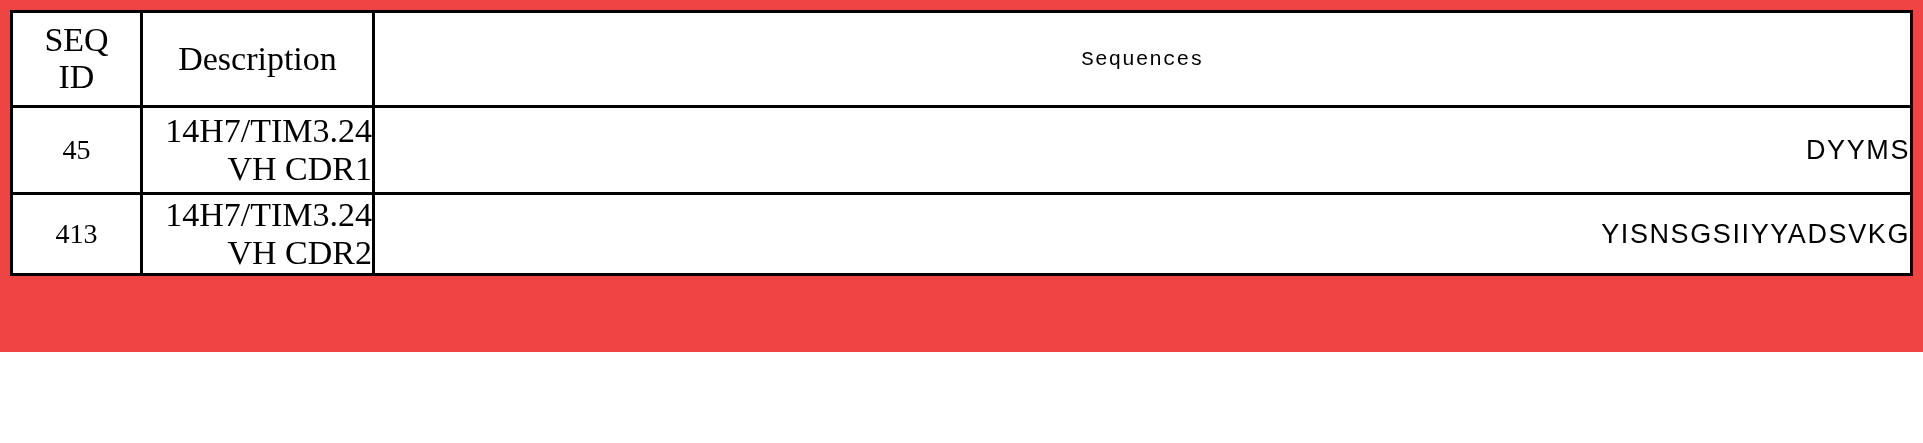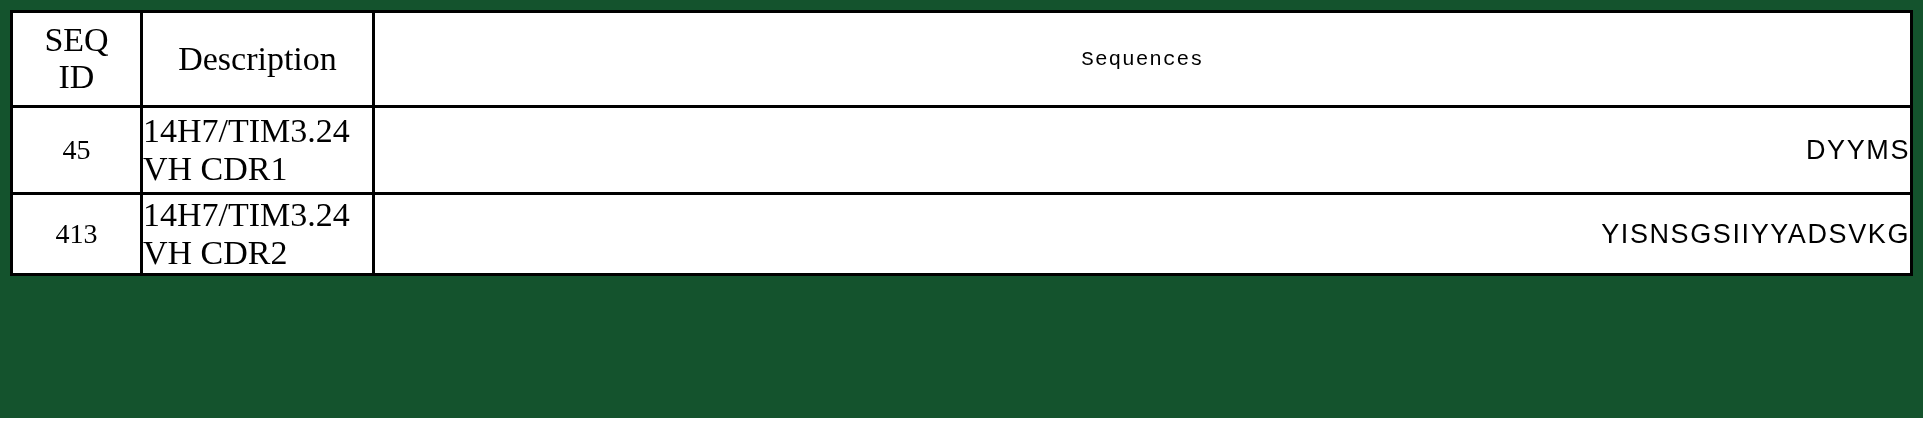"SEQ" .page { background: #14532d -> #ef4444; height: 418px -> 352px }
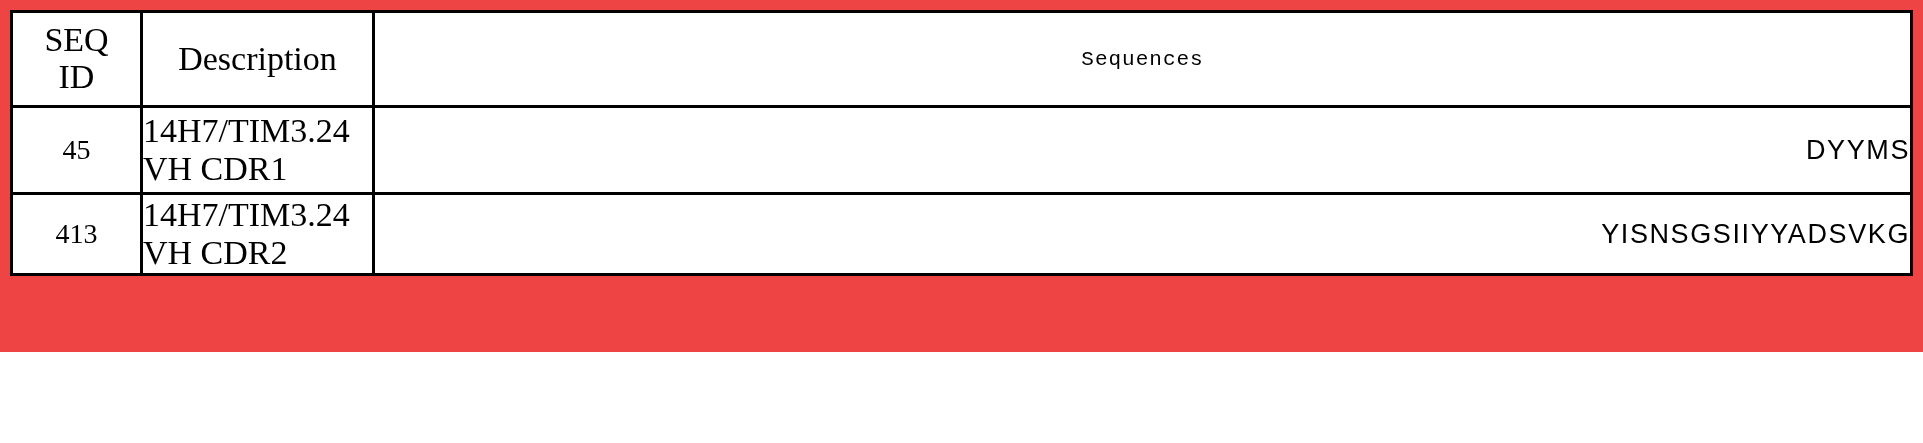"14H7/TIM3.24" .cell-desc { text-align: left -> right }
